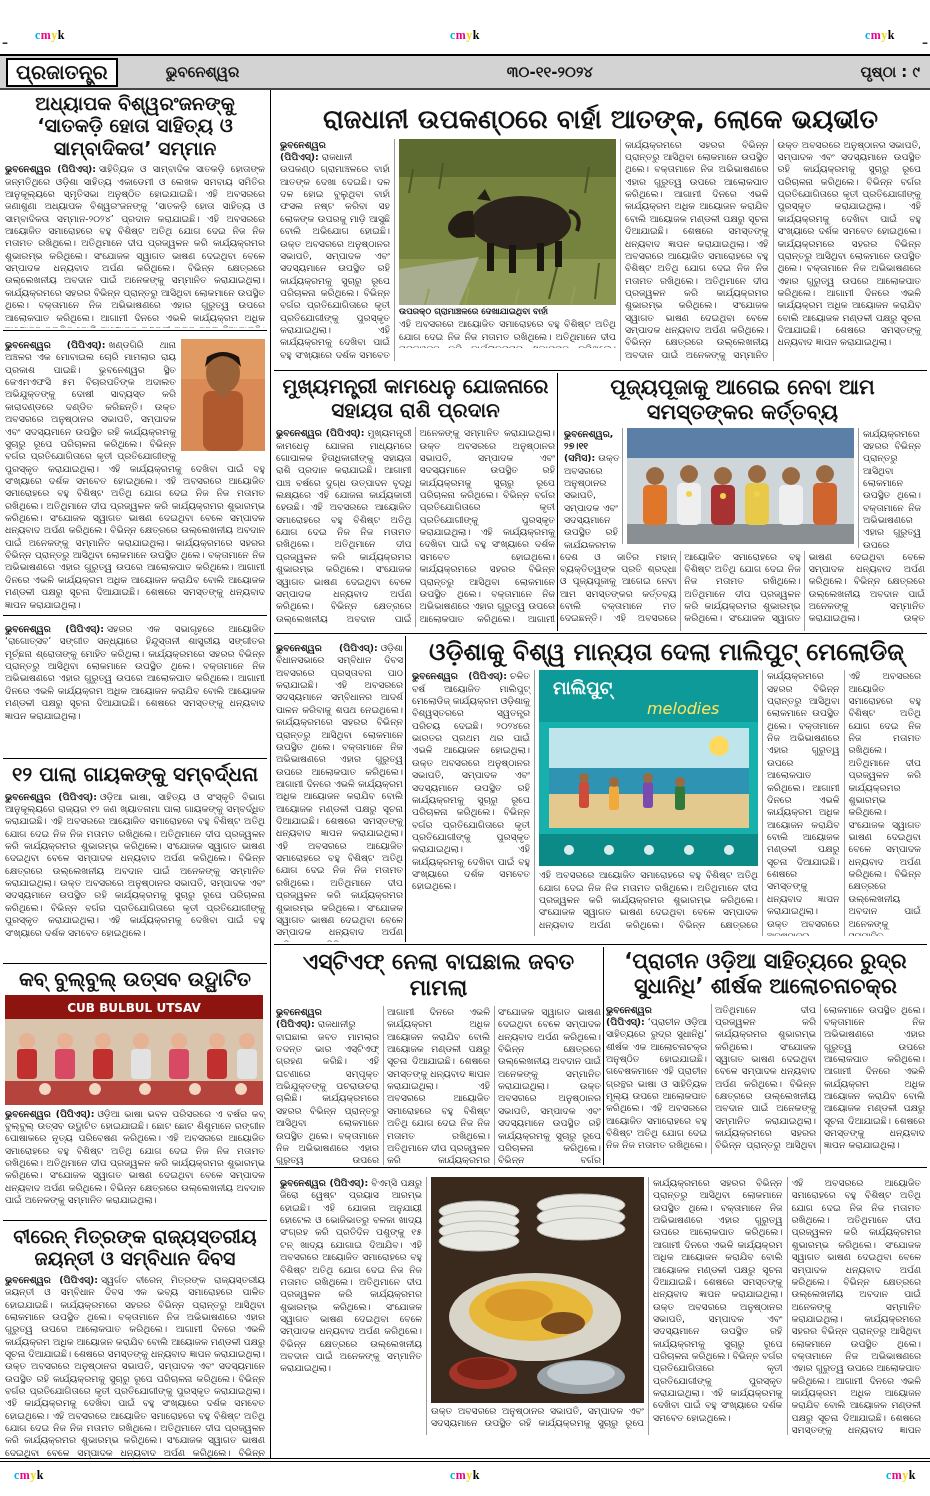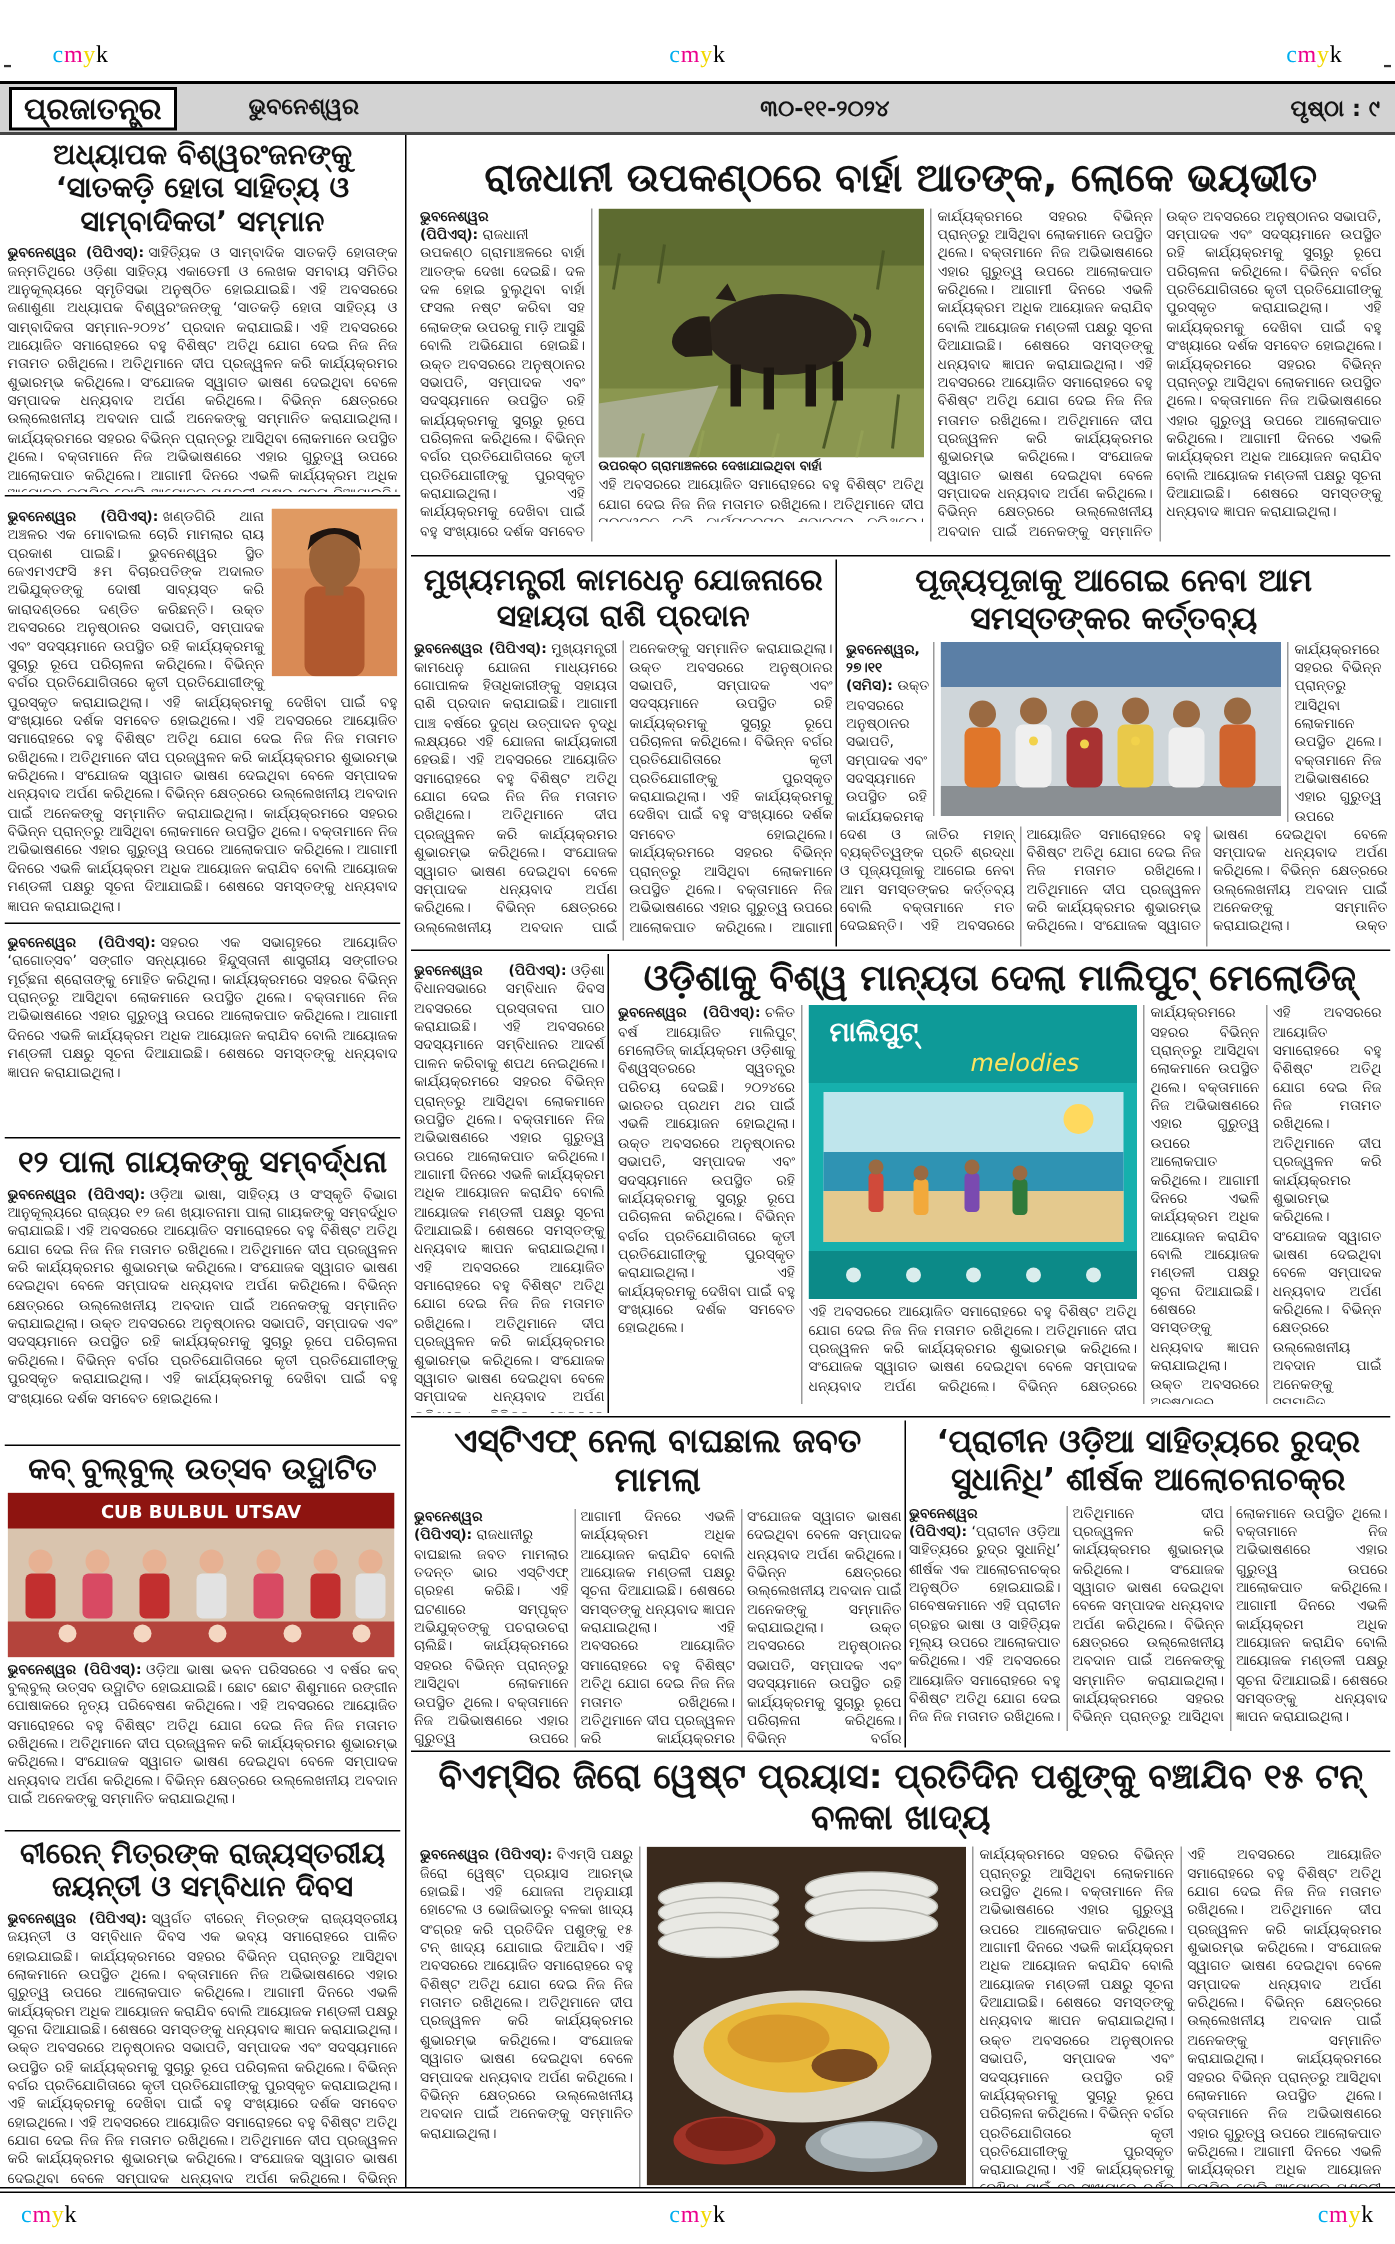"cmyk" .cmyk { font-size: 16px -> 12px; font-weight: normal -> bold }
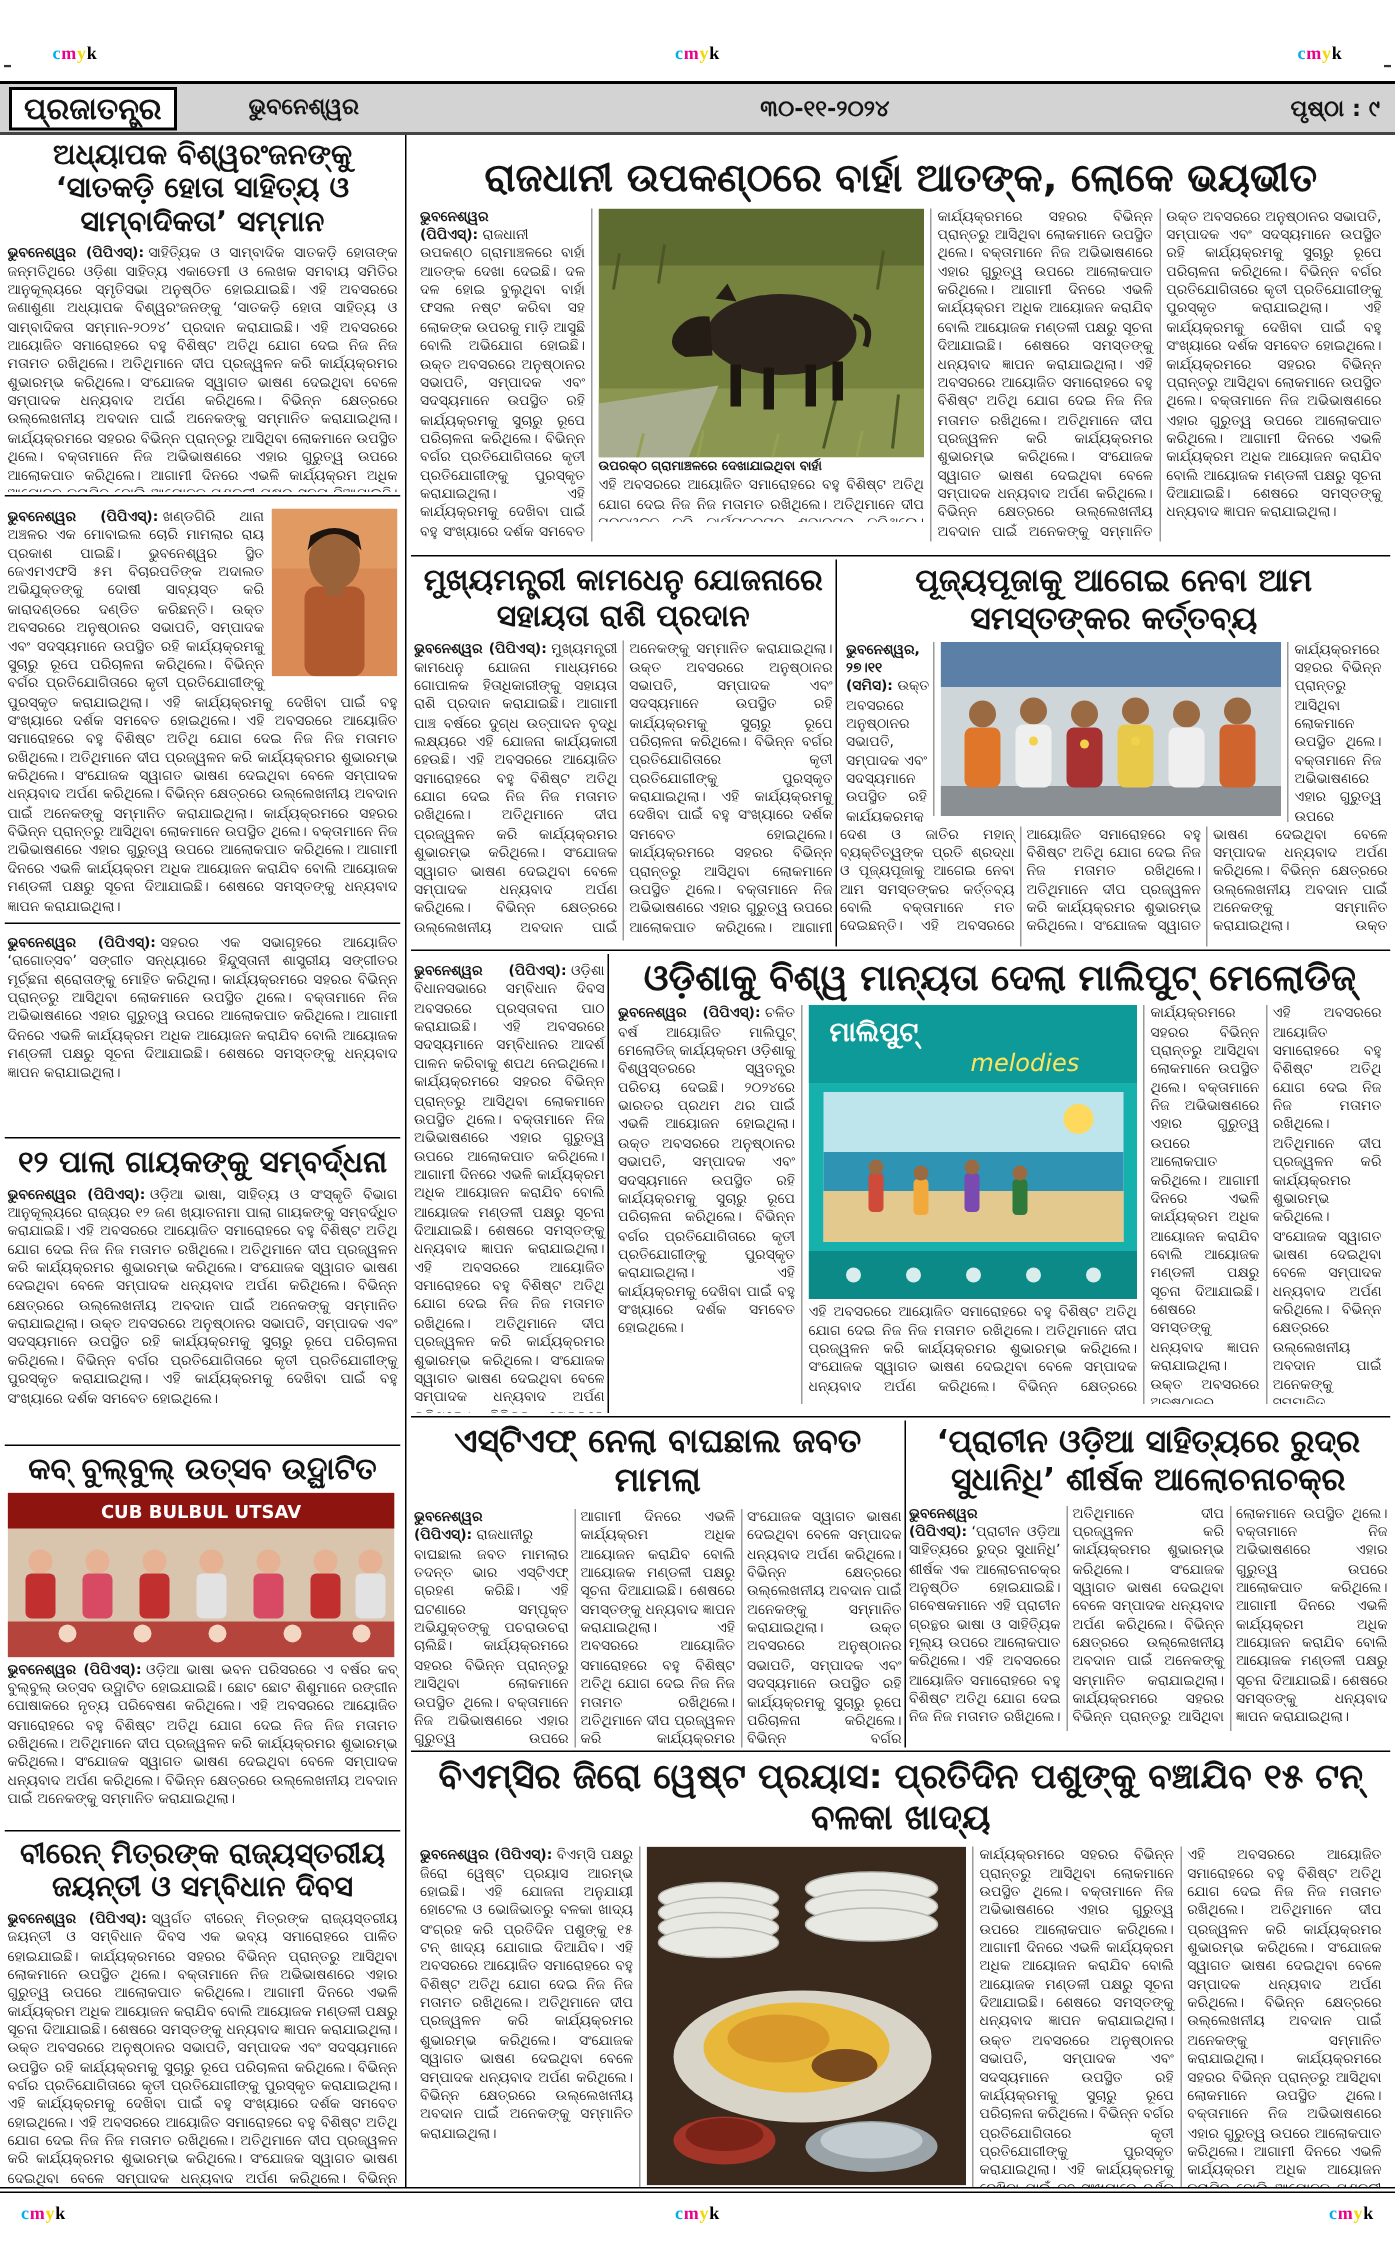"ଭୁବନେଶ୍ୱର" .edition { font-family: Liberation Mono, monospace -> none }
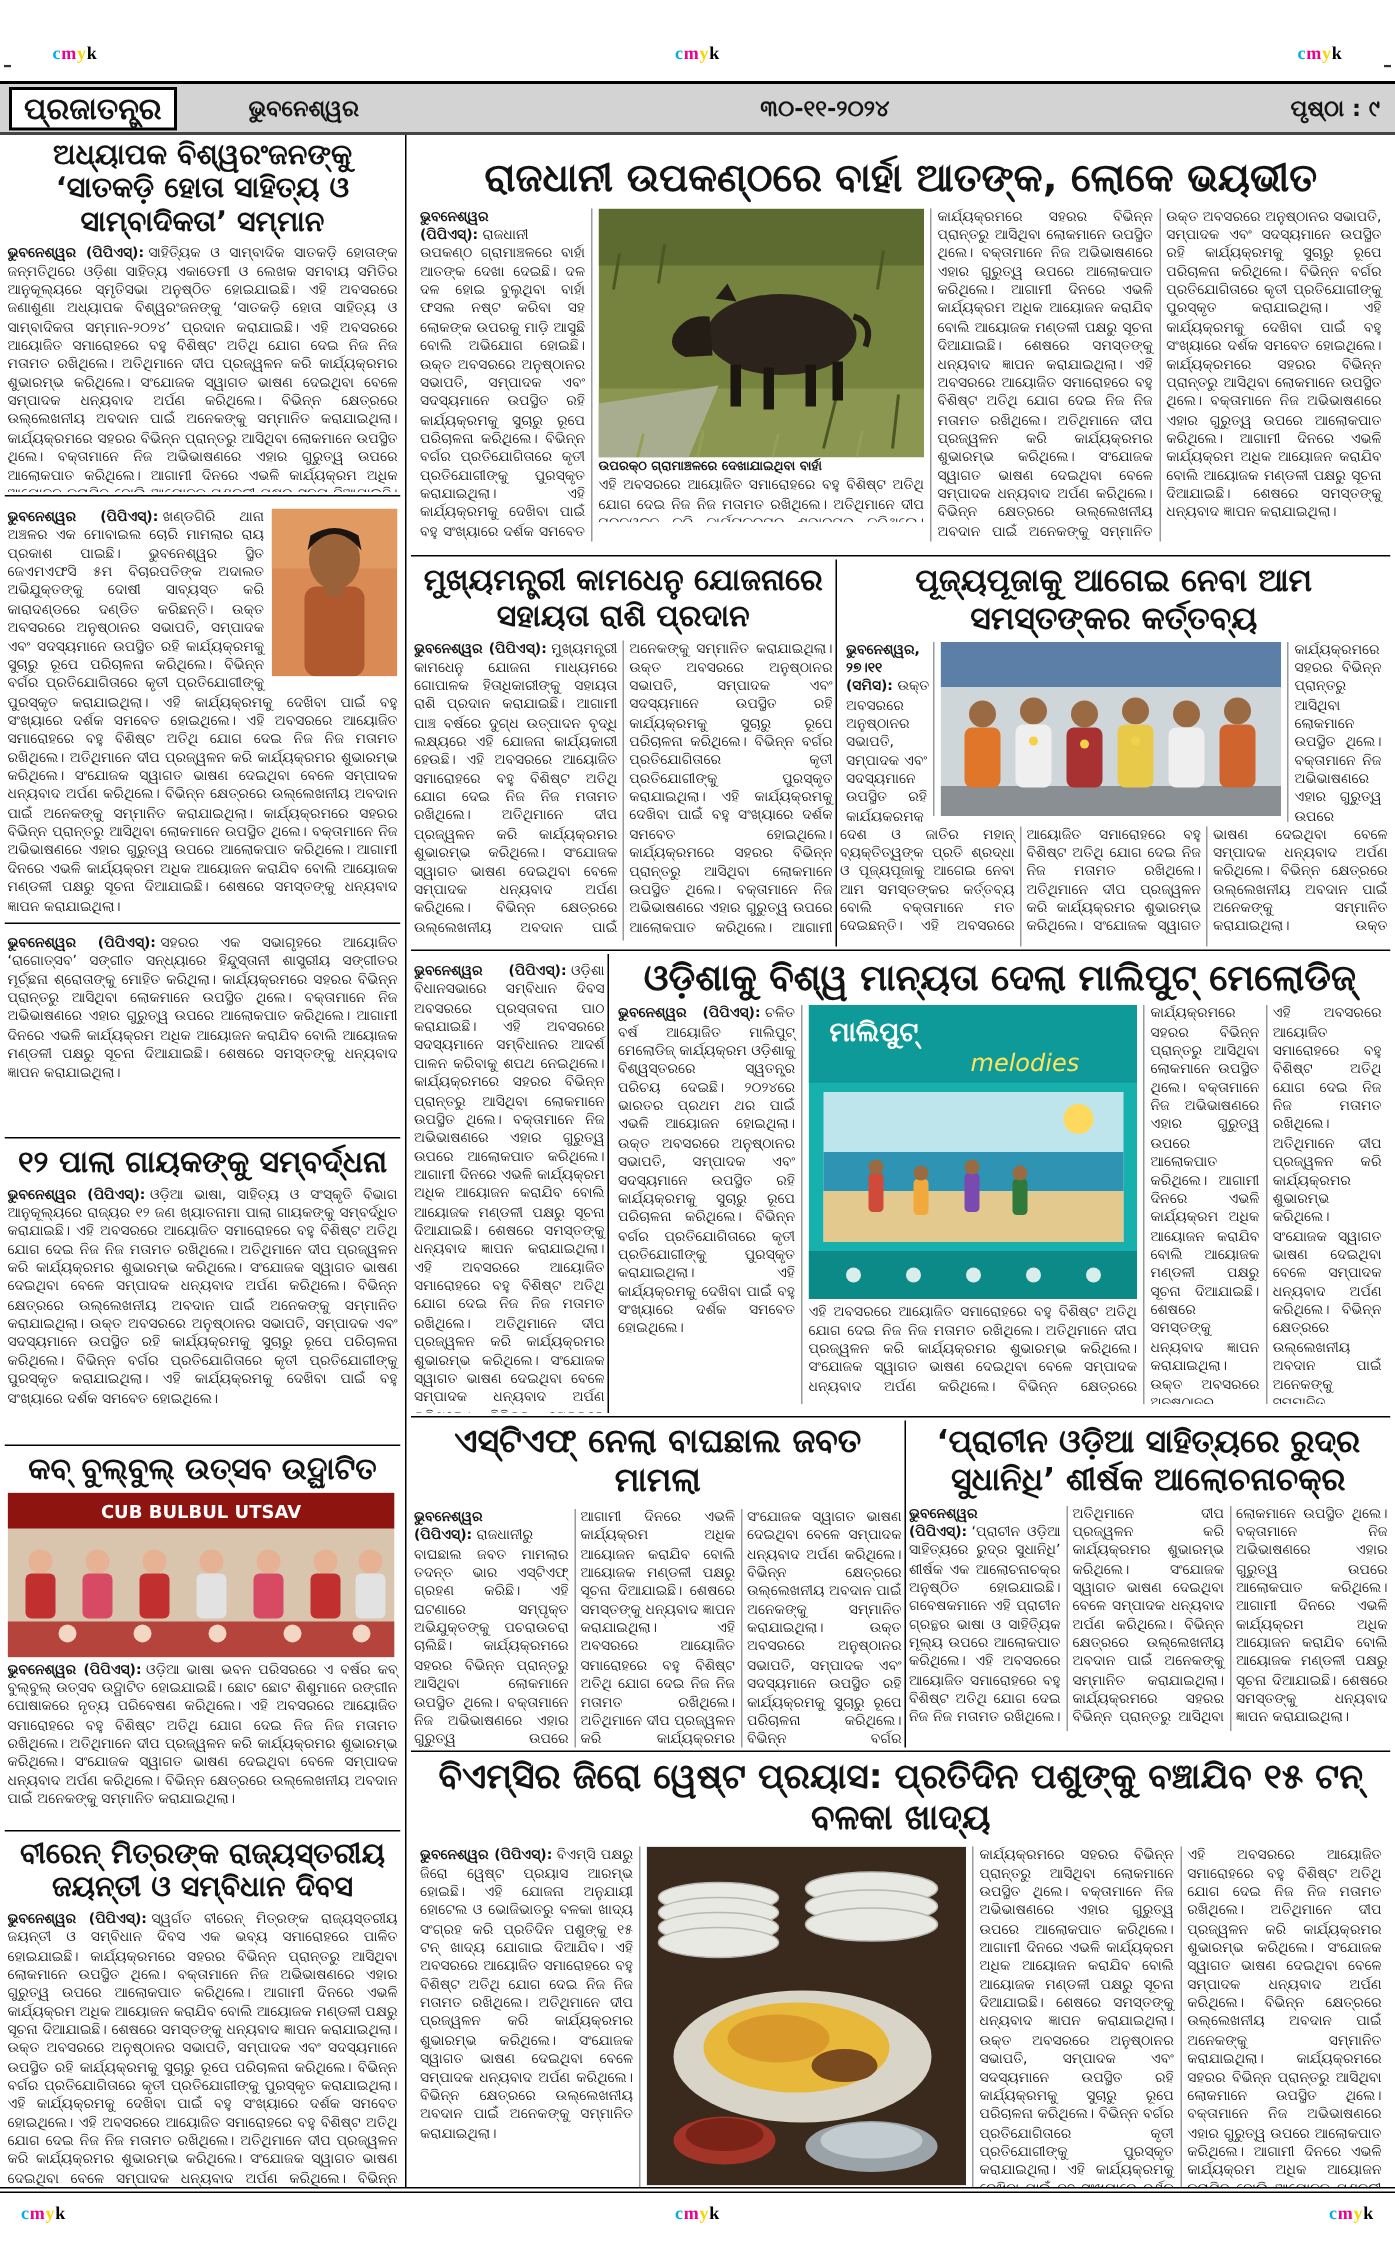"ବିଏମ୍ସିର ଜିରୋ ୱେଷ୍ଟ ପ୍ରୟାସ: ପ୍ରତିଦିନ" h2.h23 { html: <h2>ବିଏମ୍ସିର ଜିରୋ ୱେଷ୍ଟ ପ୍ରୟାସ: ପ୍ରତିଦିନ ପଶୁଙ୍କୁ ବଞ୍ଚାଯିବ ୧୫ ଟନ୍ ବଳକା ଖାଦ୍ୟ</h2> -> none }
